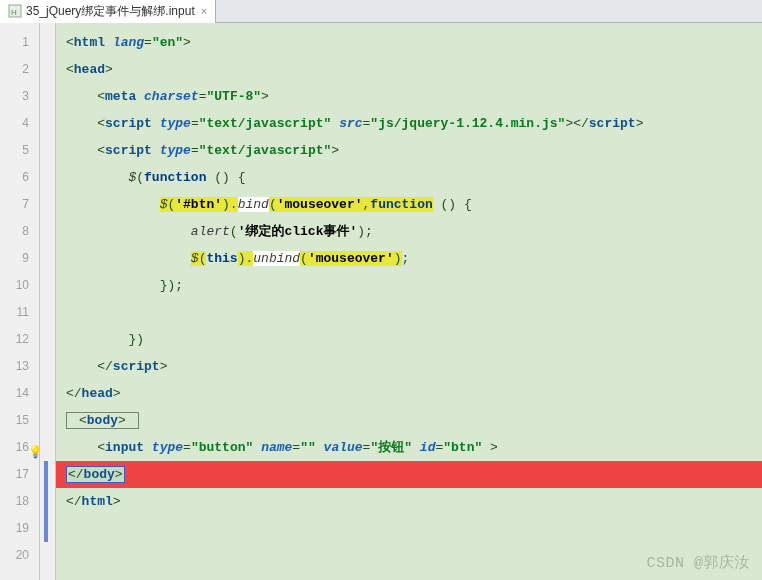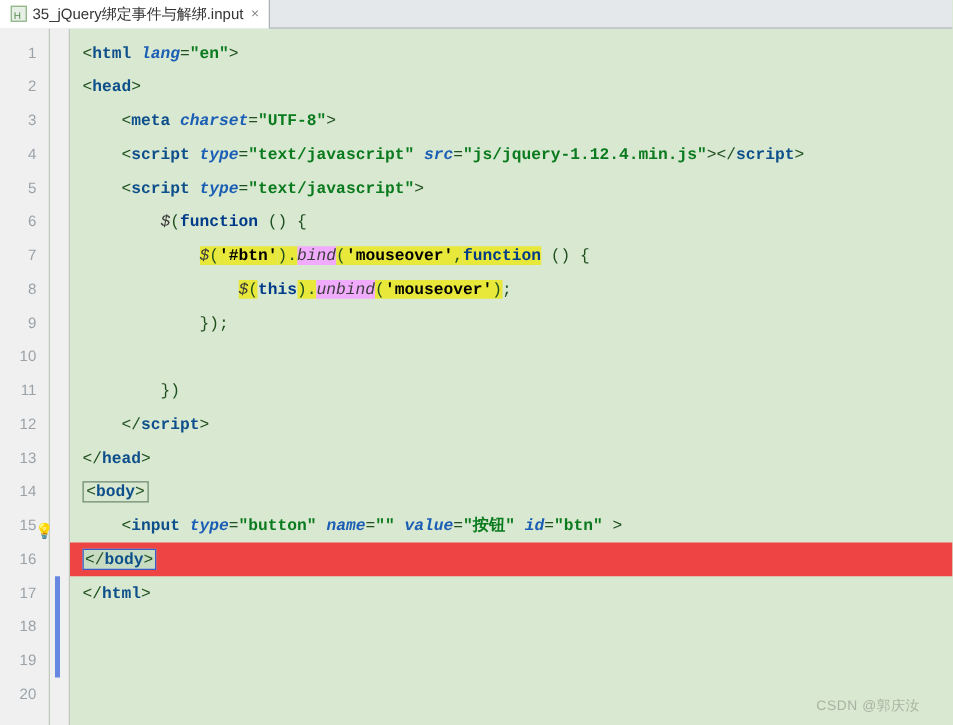"bind" .highlight-olive { background: #f0abfc -> #ffffff }
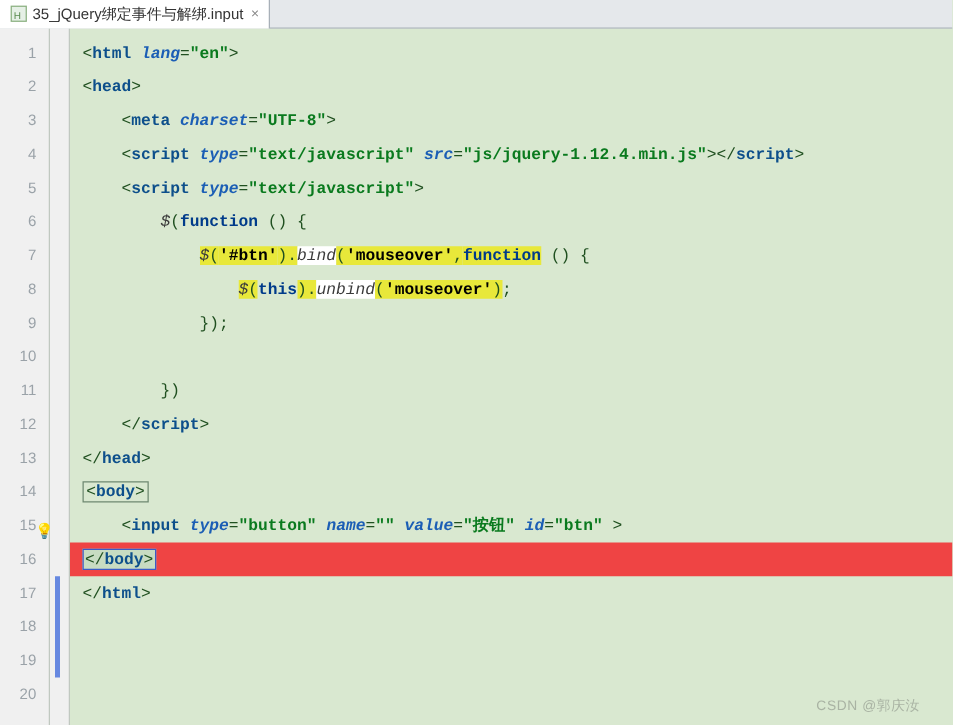"alert('绑定的click事件');" div.line { html: none -> <div> <span>alert</span><span>(</span><span>'绑定的click事件'</span><span>);</span></div> }
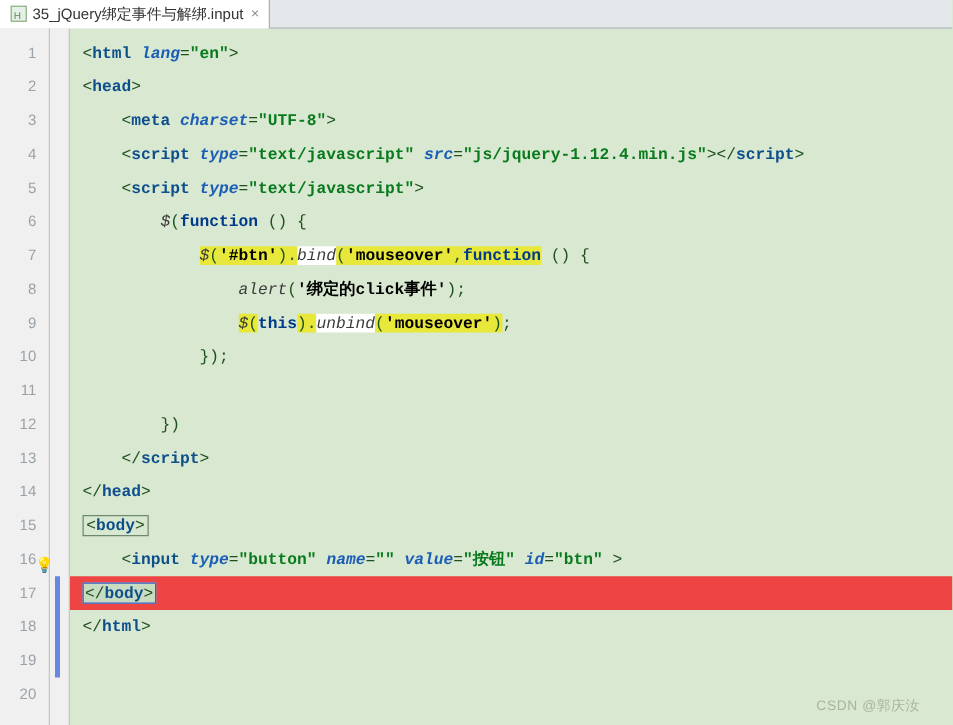"<body>" .box-outline { padding: 0 2px -> 0 12px }
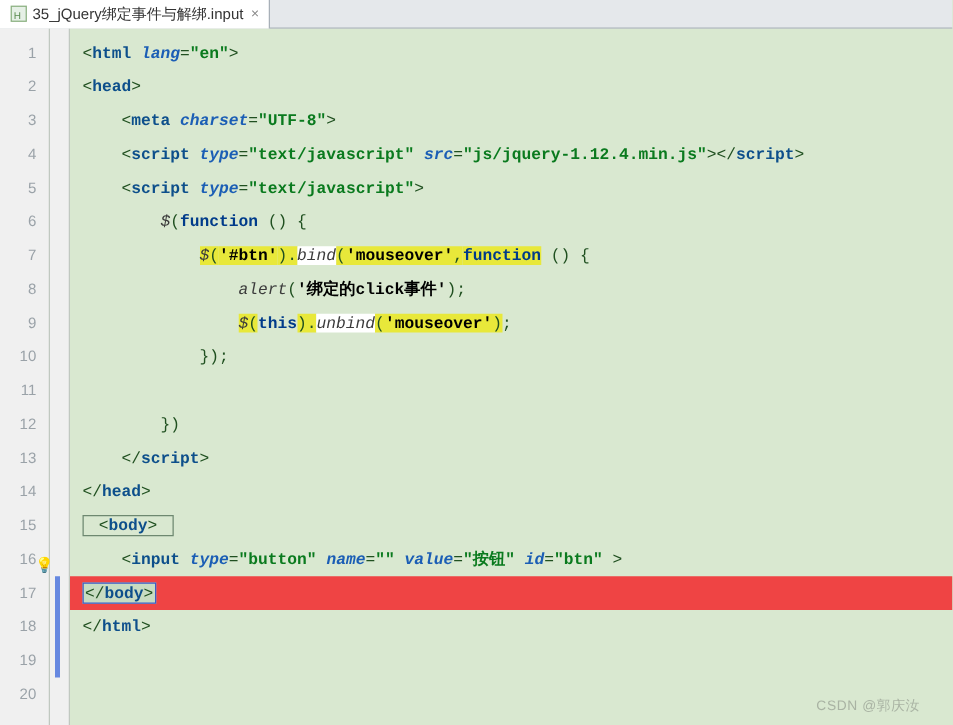"CSDN @郭庆汝" .watermark { font-family: Liberation Sans, sans-serif -> Liberation Mono, monospace; font-size: 11px -> 15px; right: 26px -> 12px }
